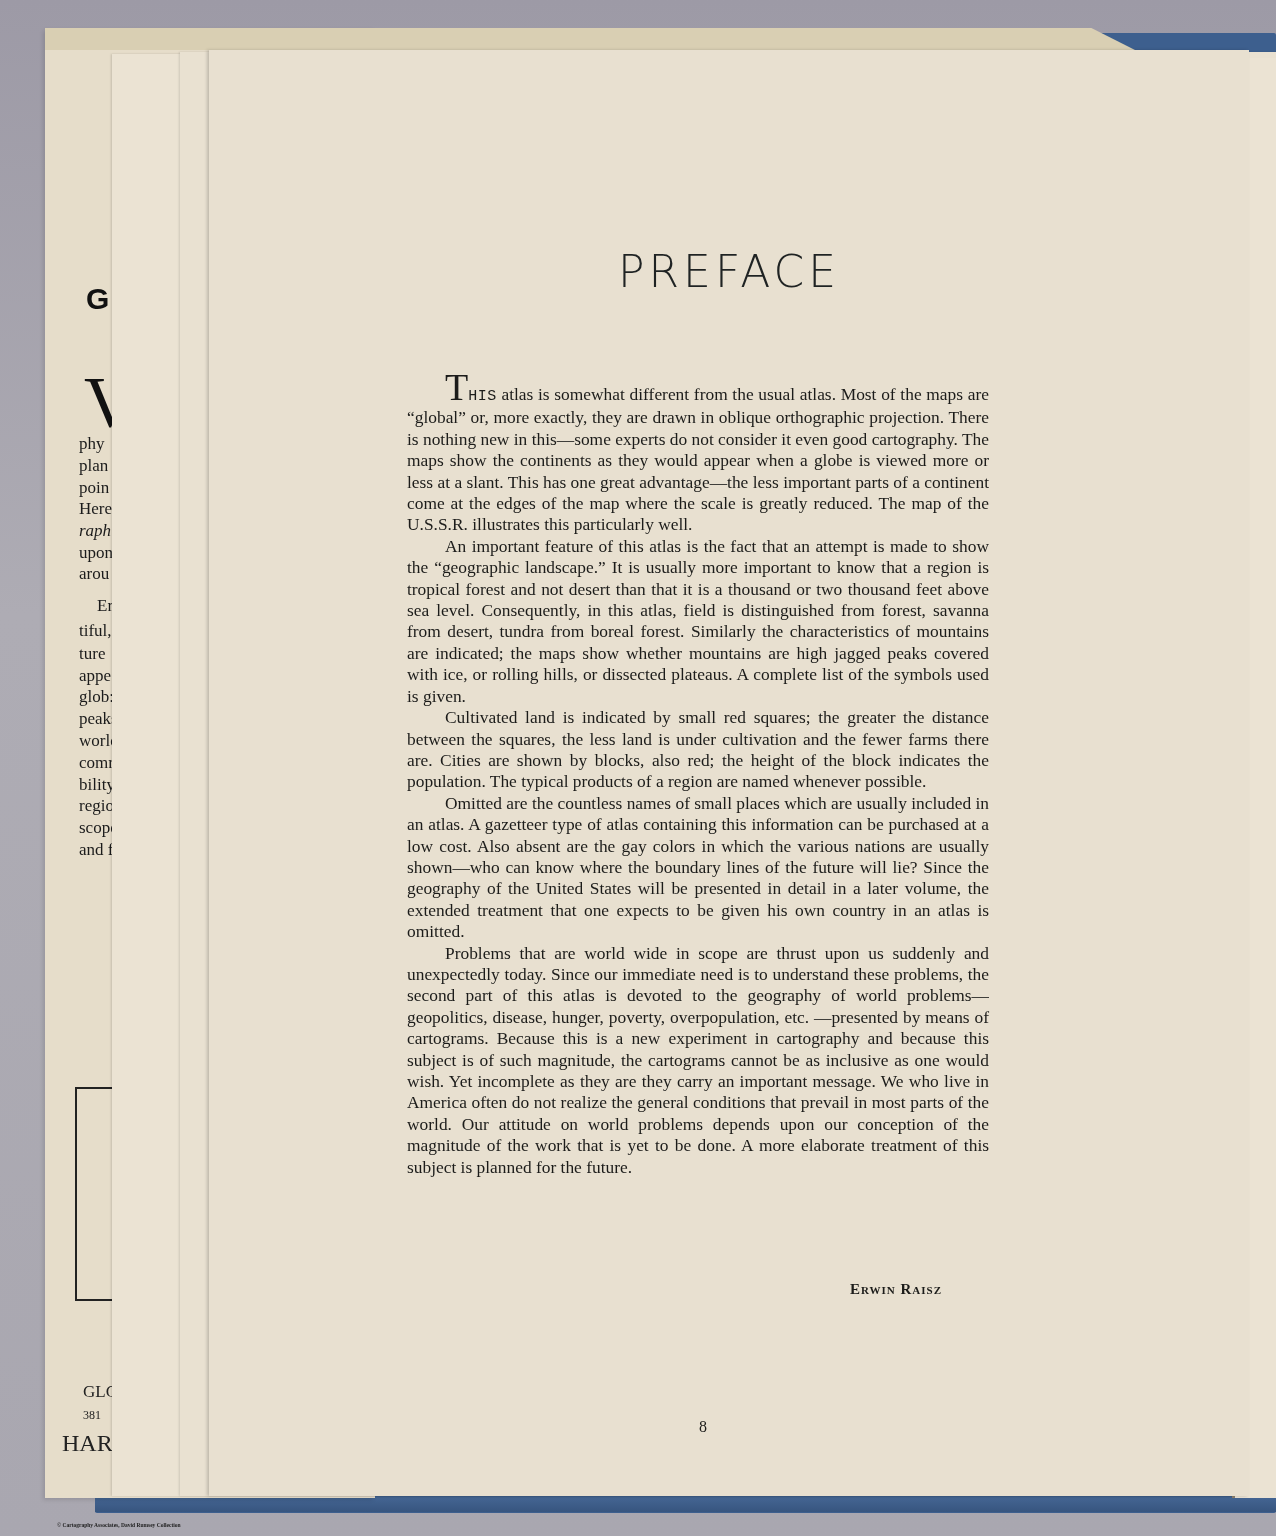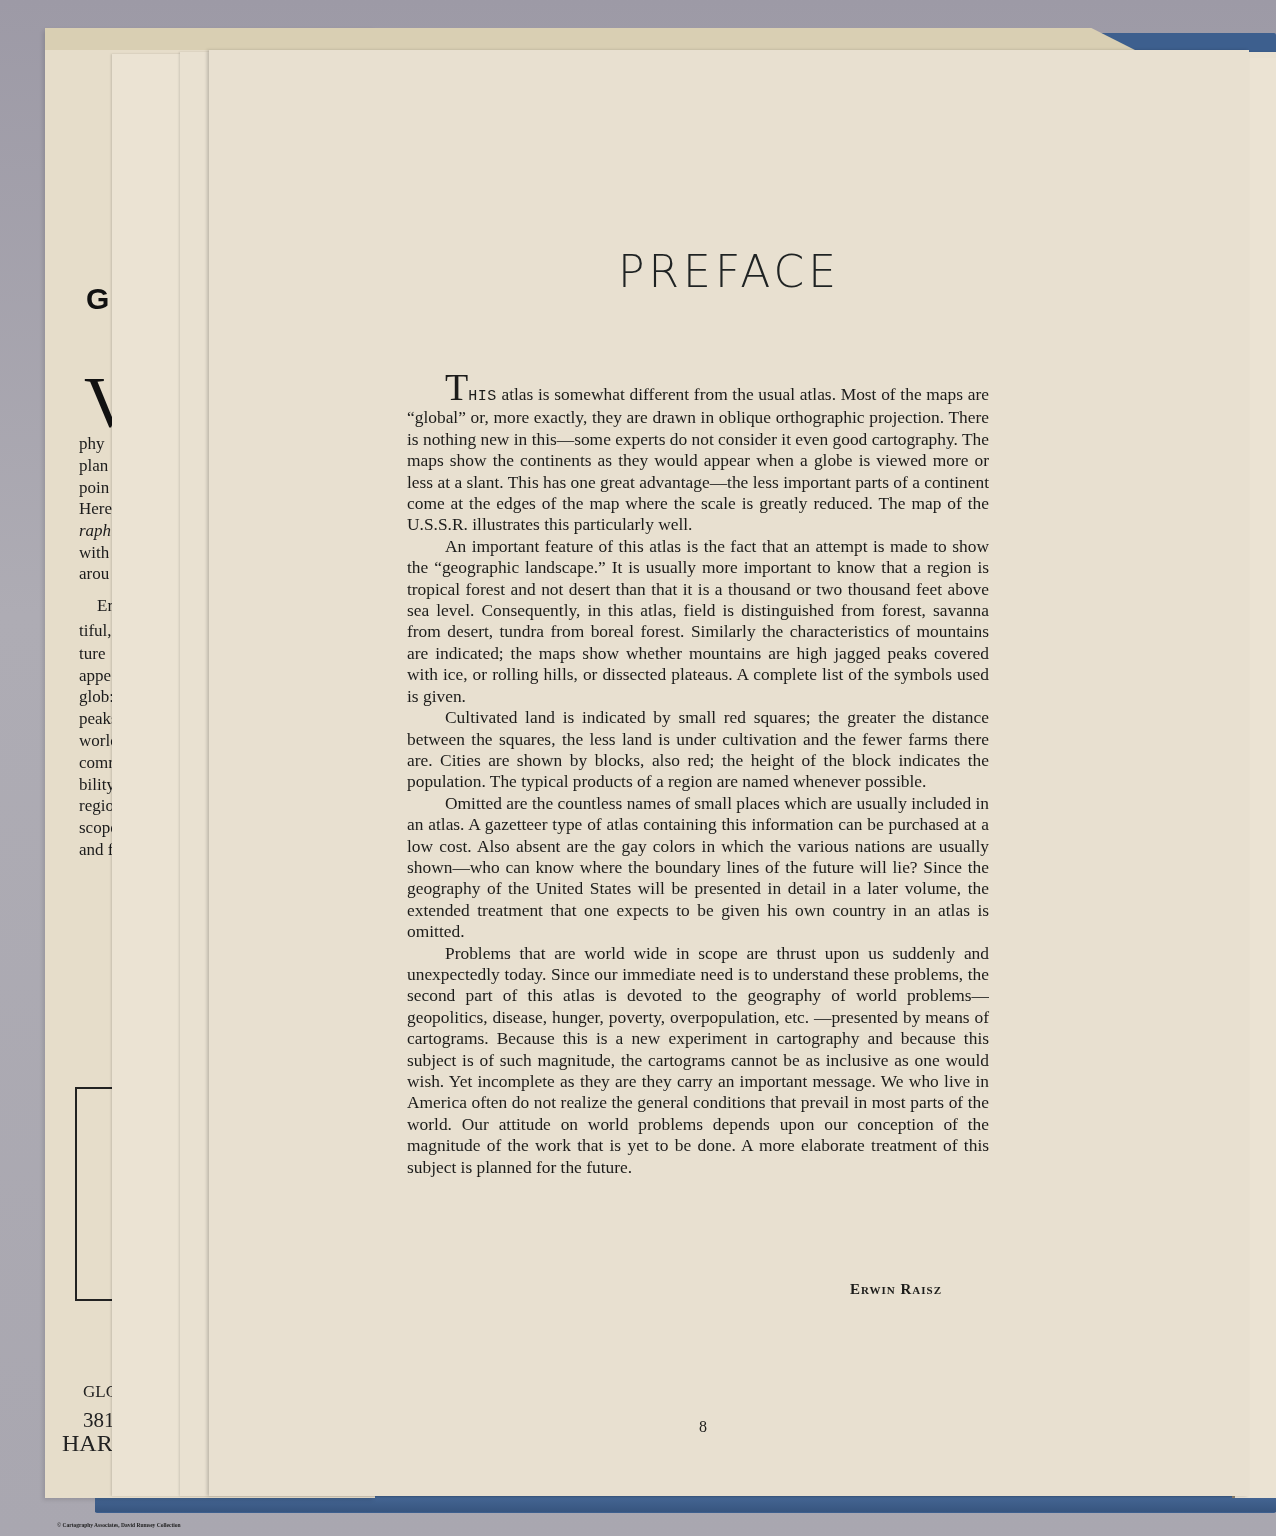"with" div.jacket-text { text: with -> upon }
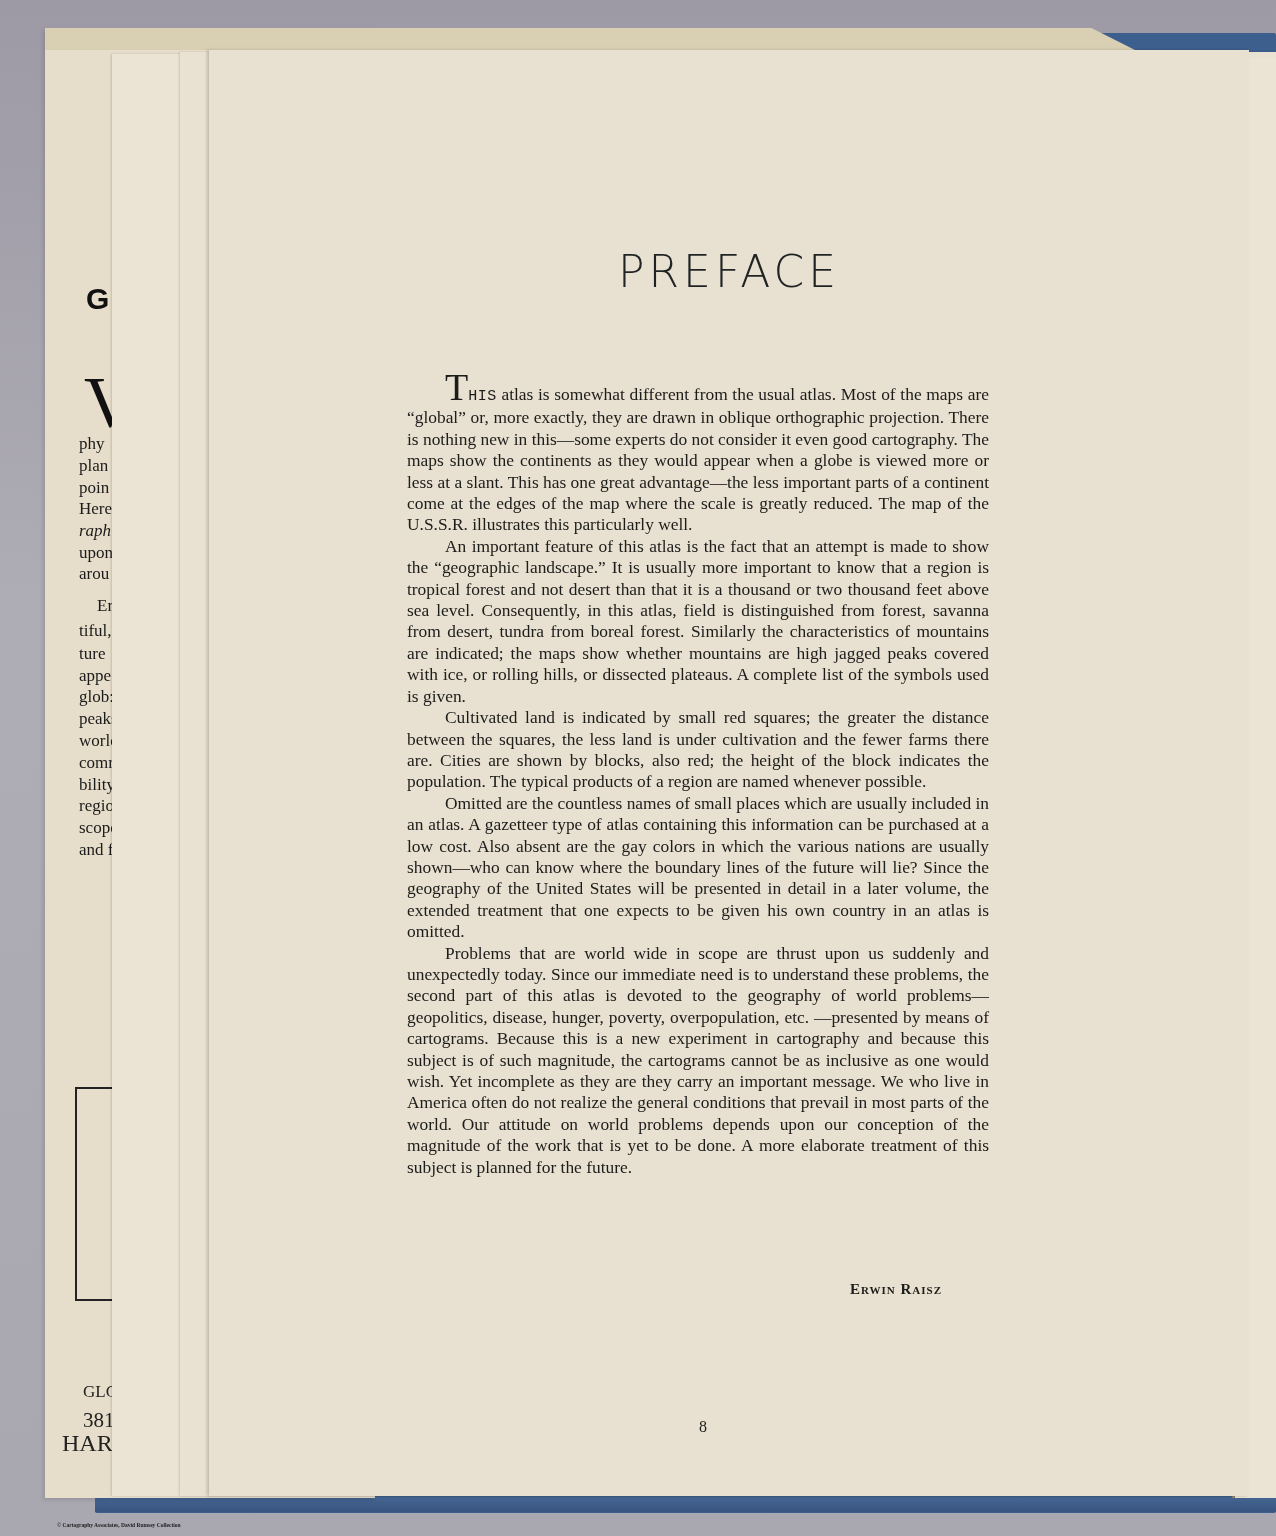"381" div.jacket-foot { font-size: 21px -> 12px }
